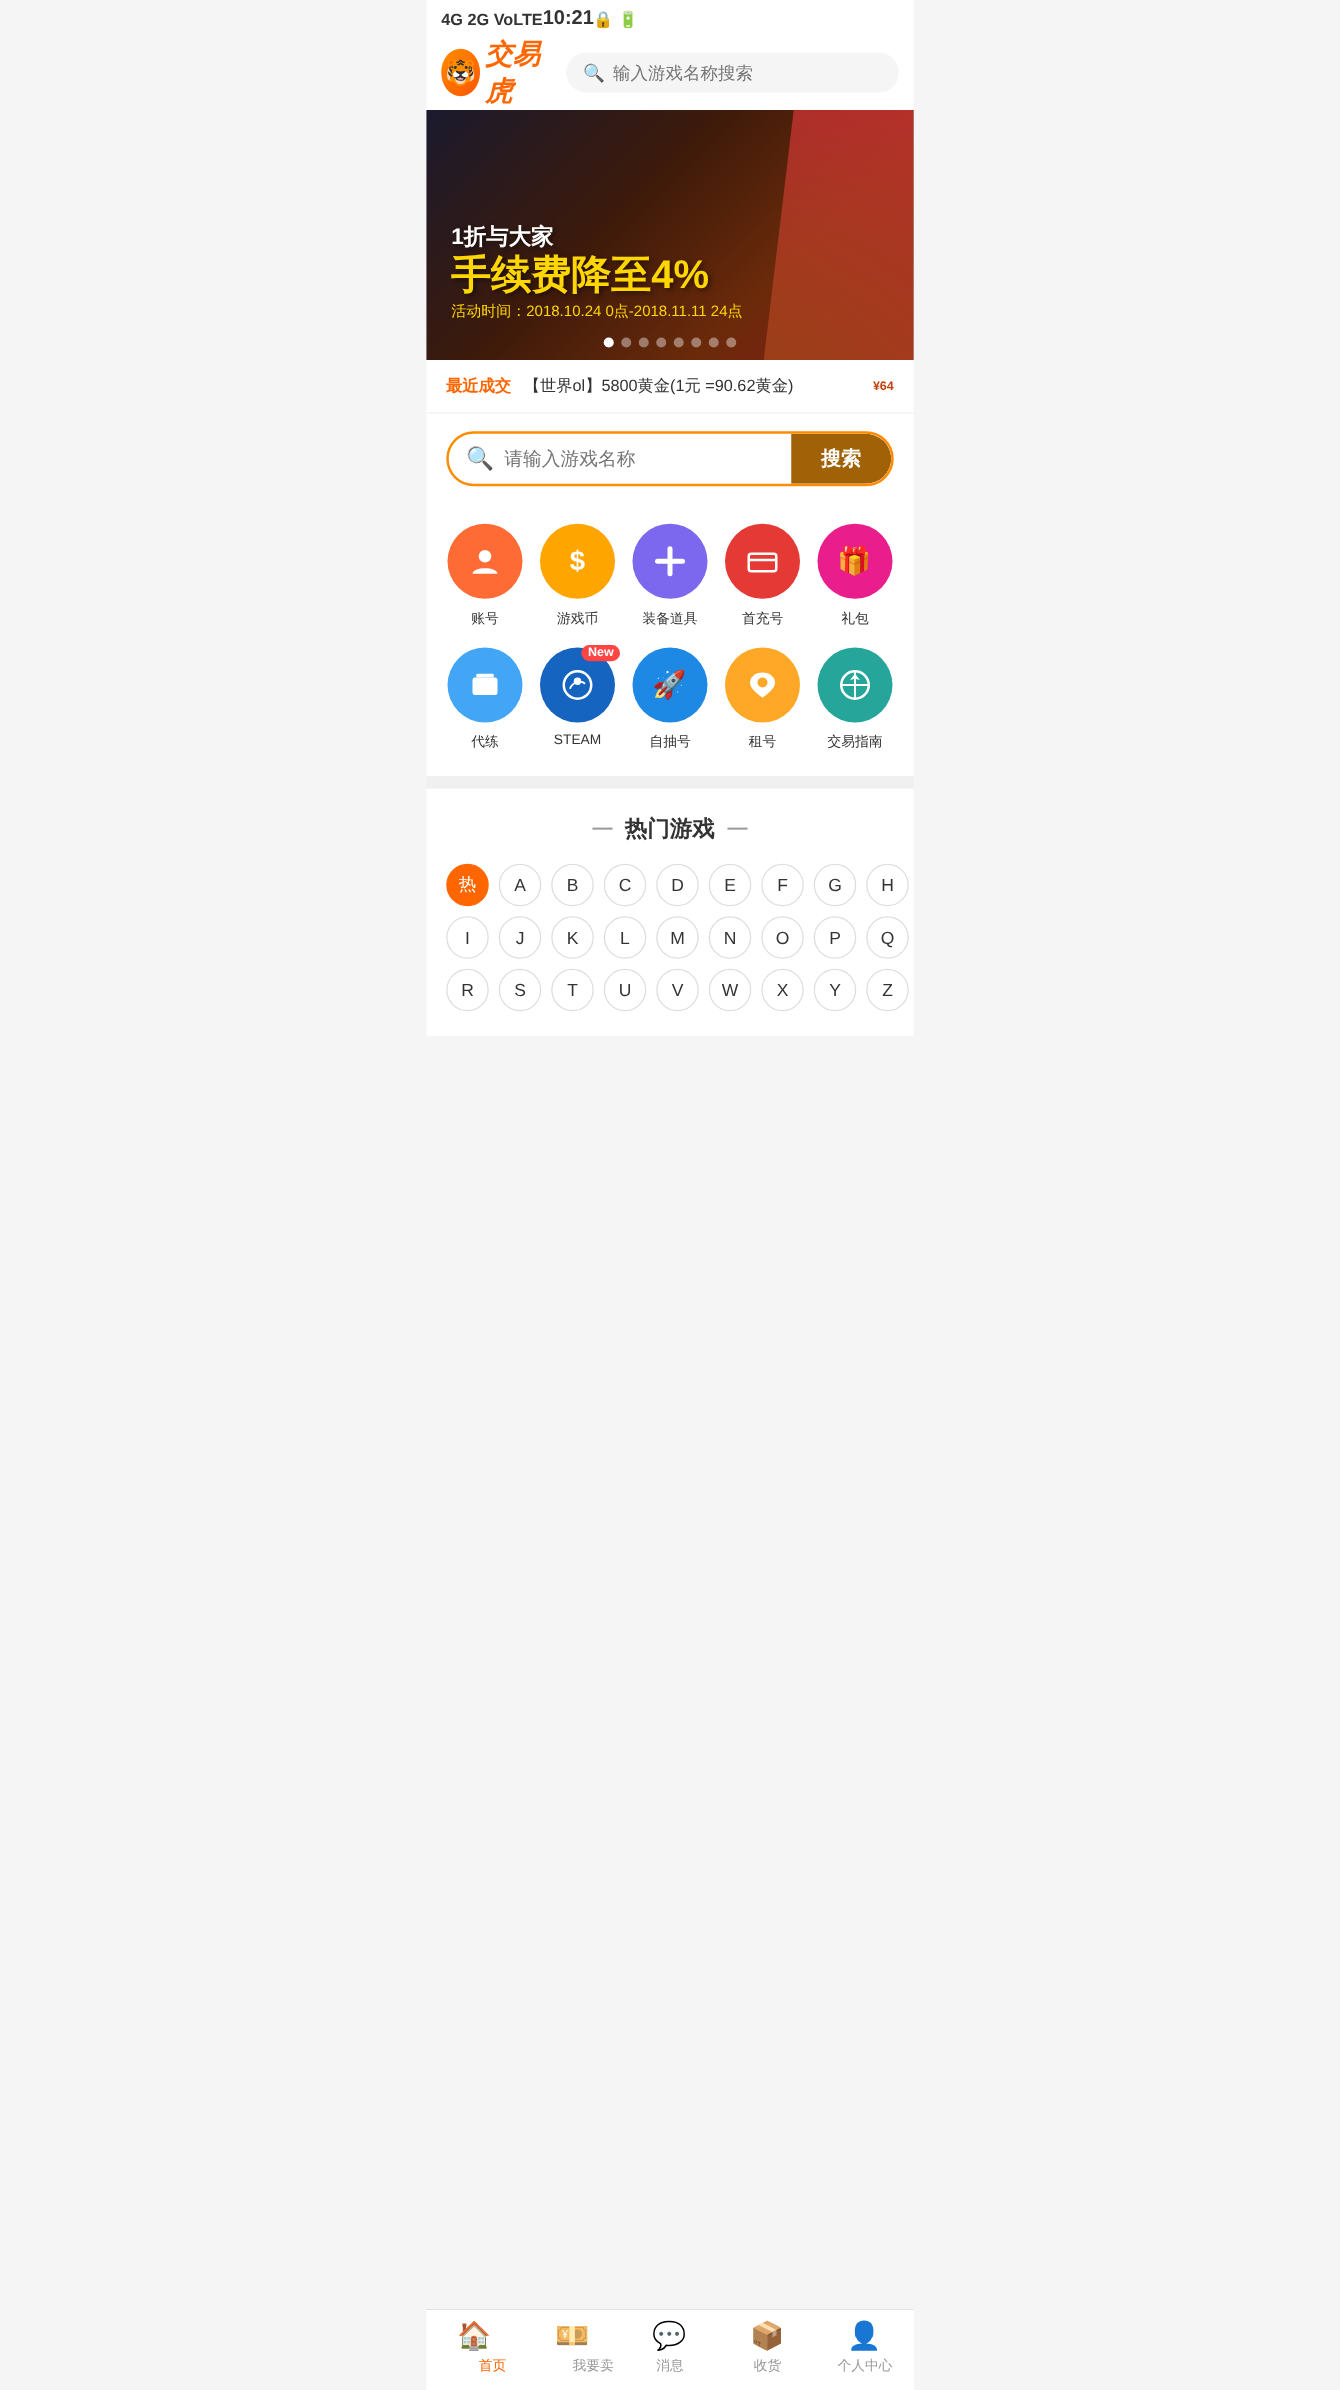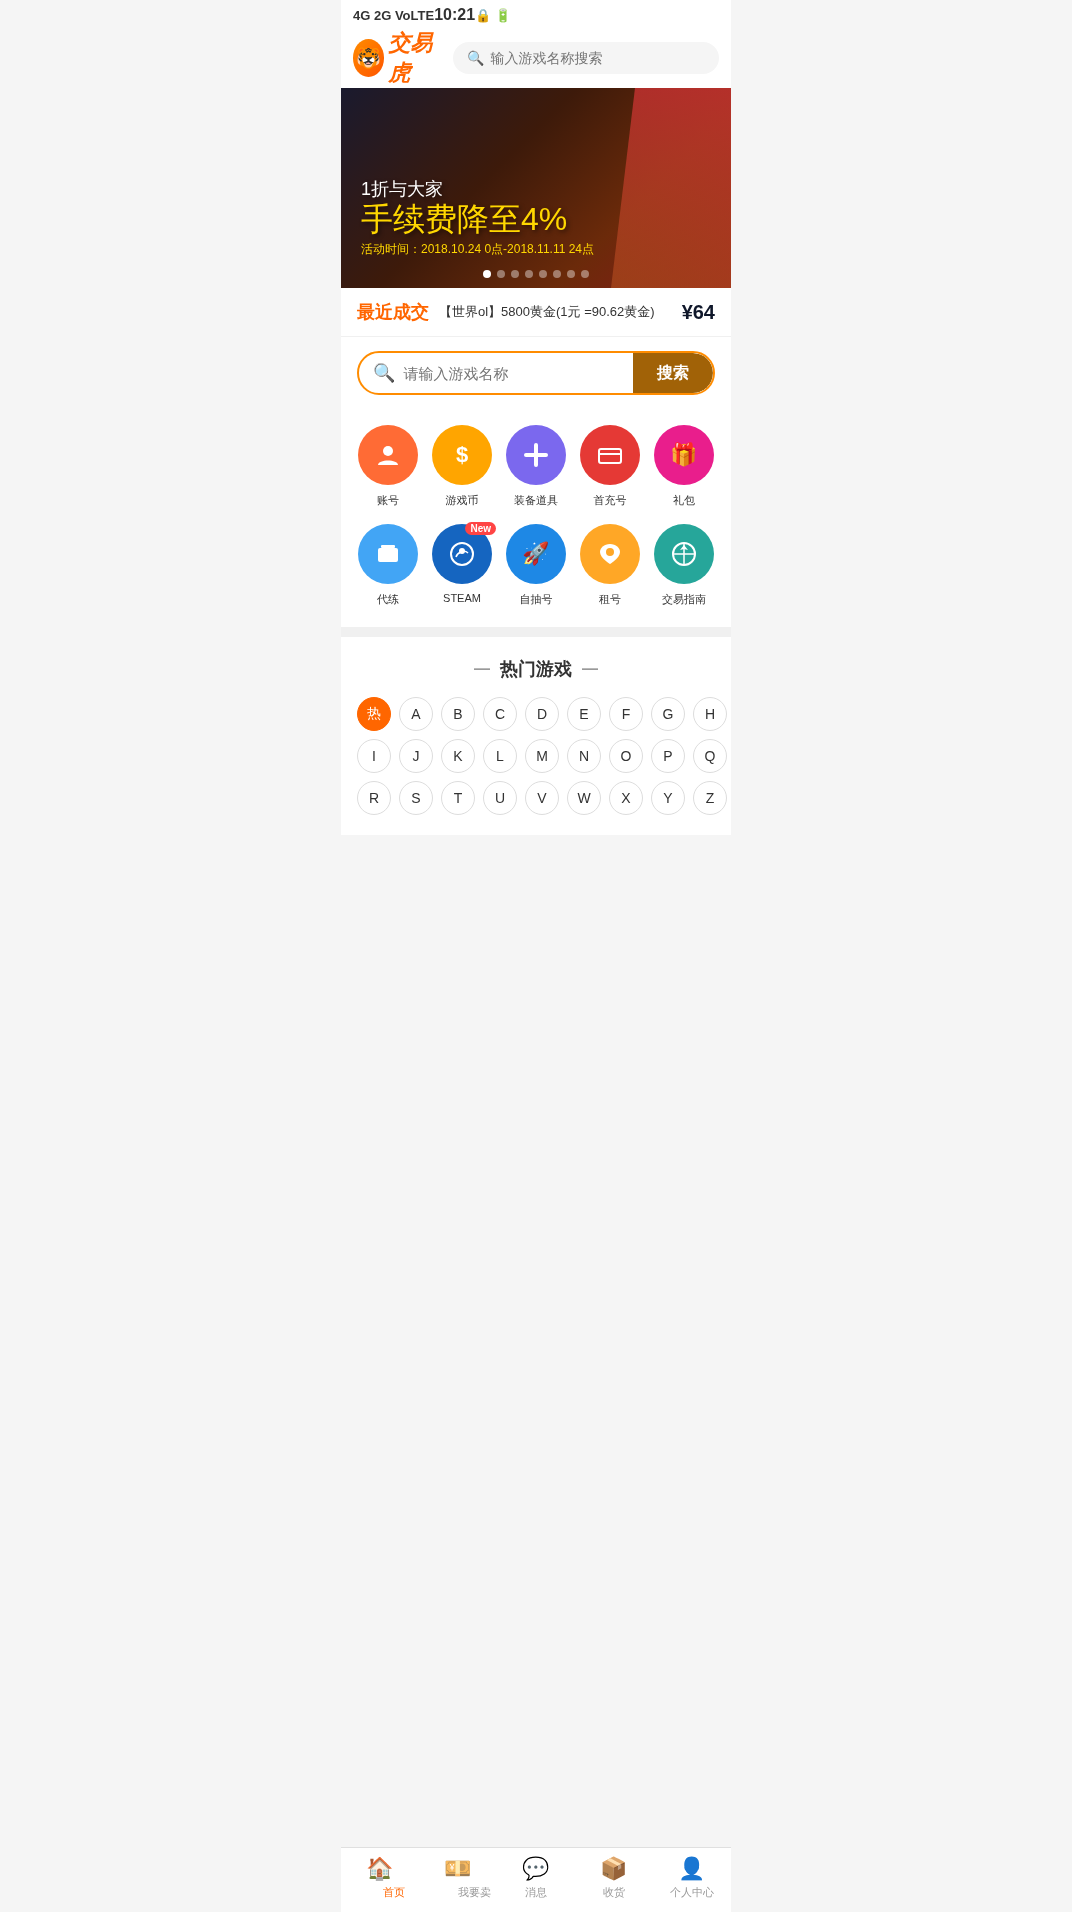"1折与大家" .banner-title { font-weight: 400 -> 700 }
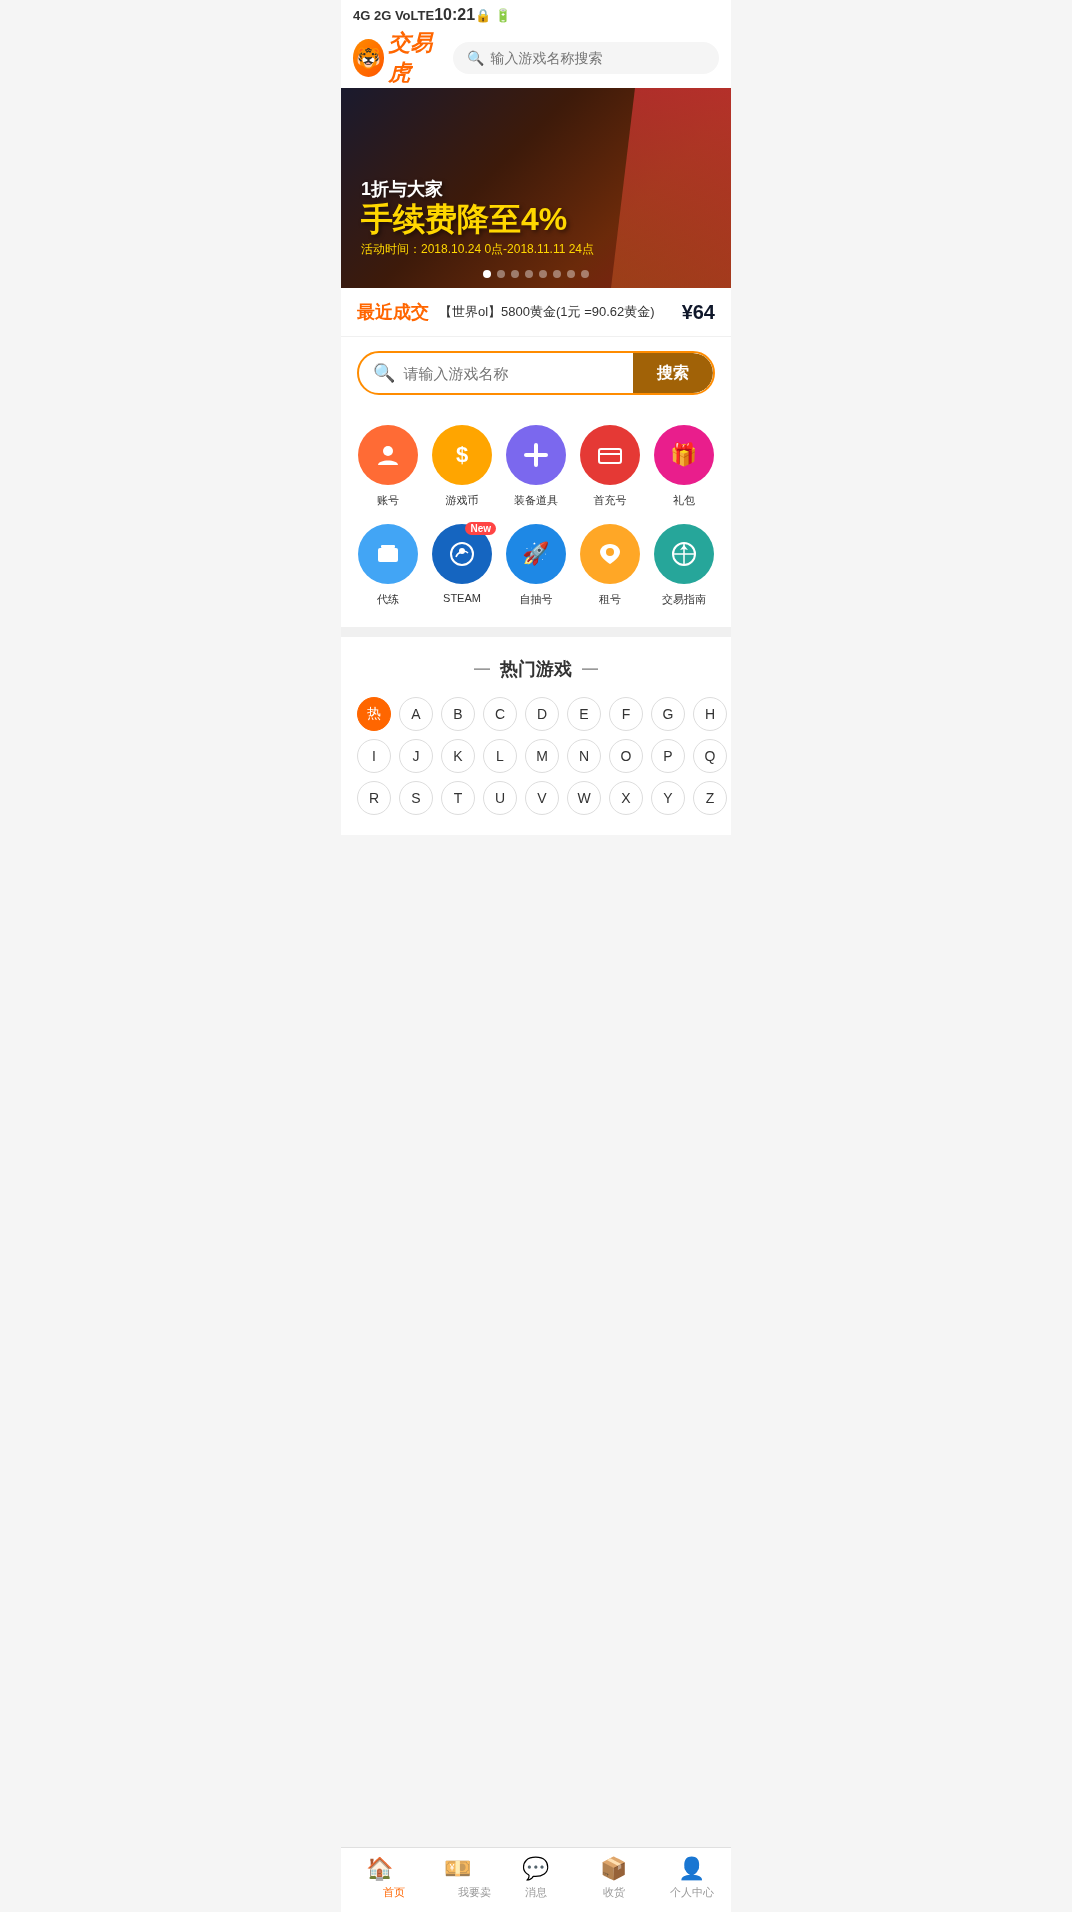"最近成交" .recent-label { font-size: 18px -> 13px }
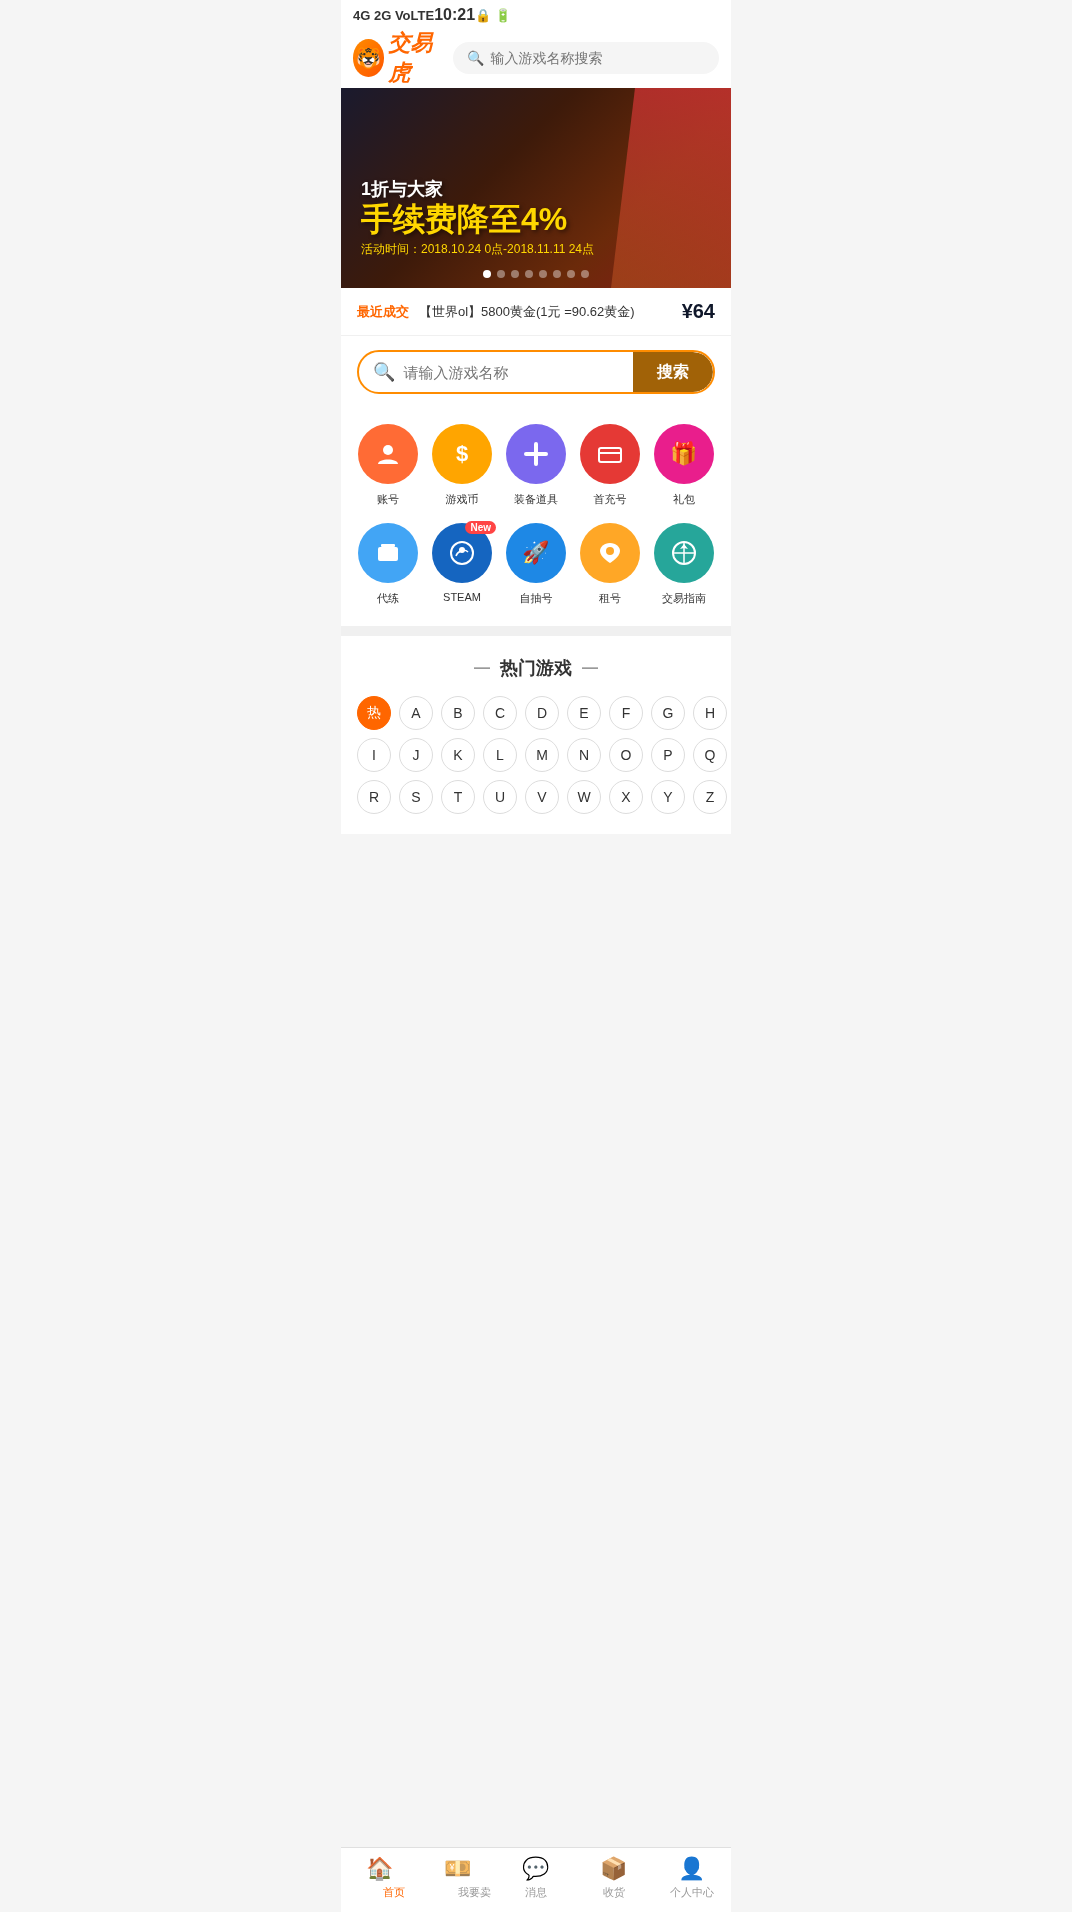"¥64" .recent-price { color: #0f172a -> #c2410c; font-size: 20px -> 10px }
